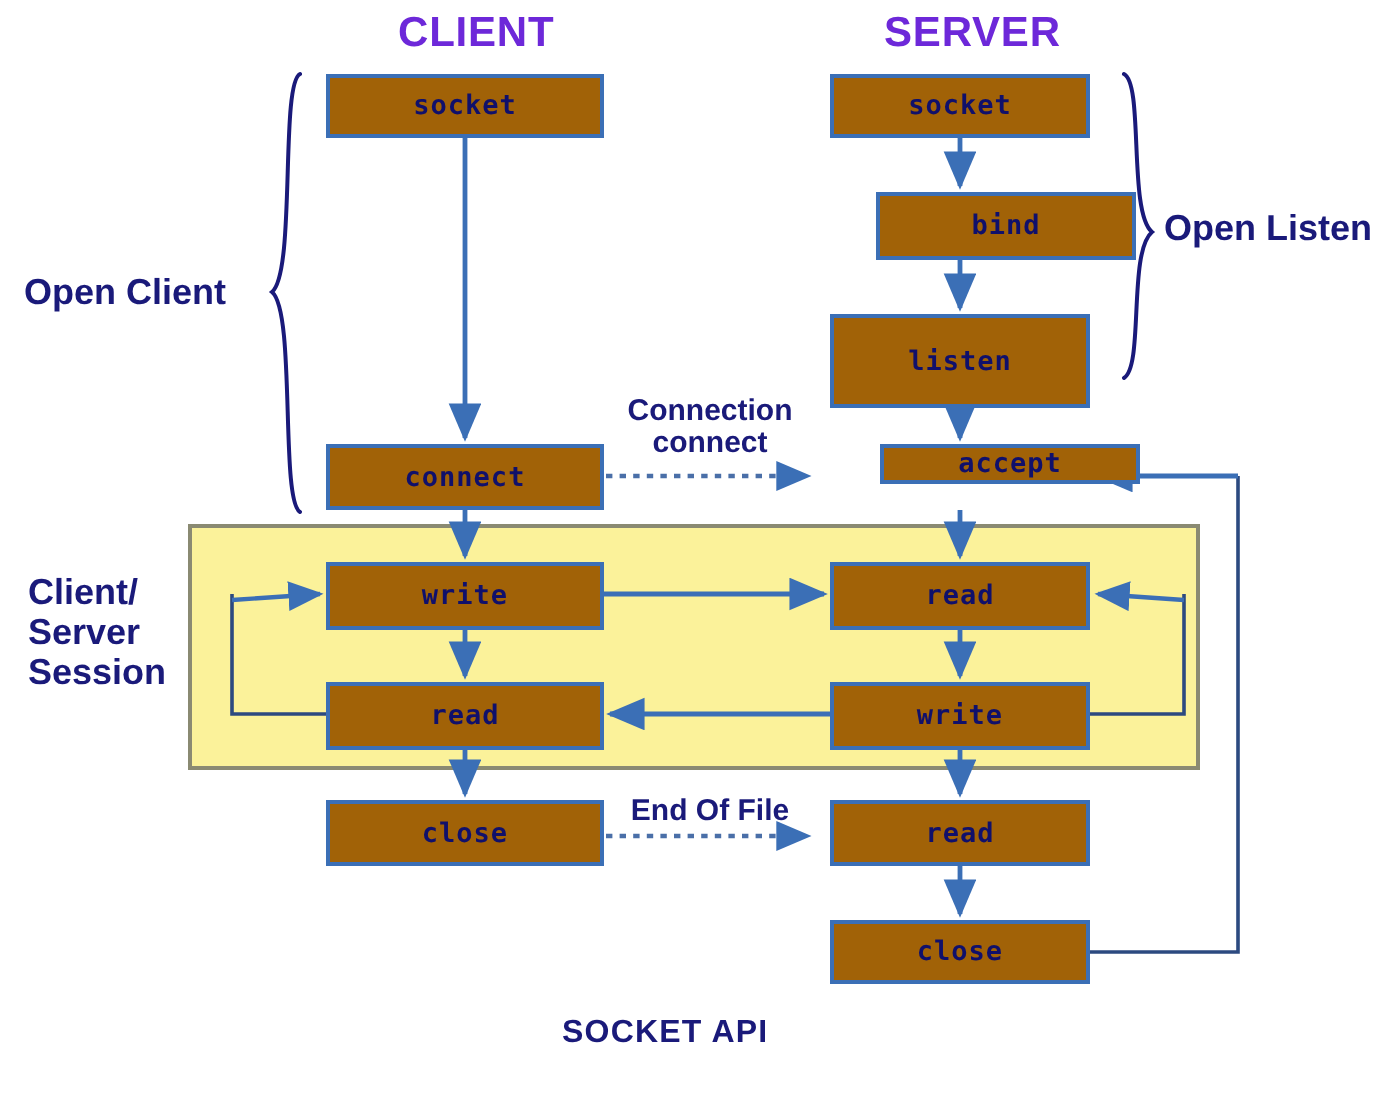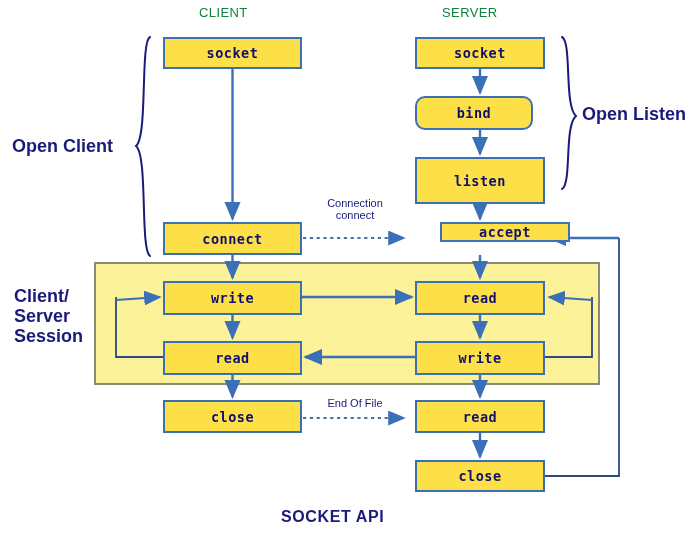"CLIENT" .hdr { color: #15803d -> #6d28d9; font-size: 13px -> 21px; font-weight: normal -> bold }
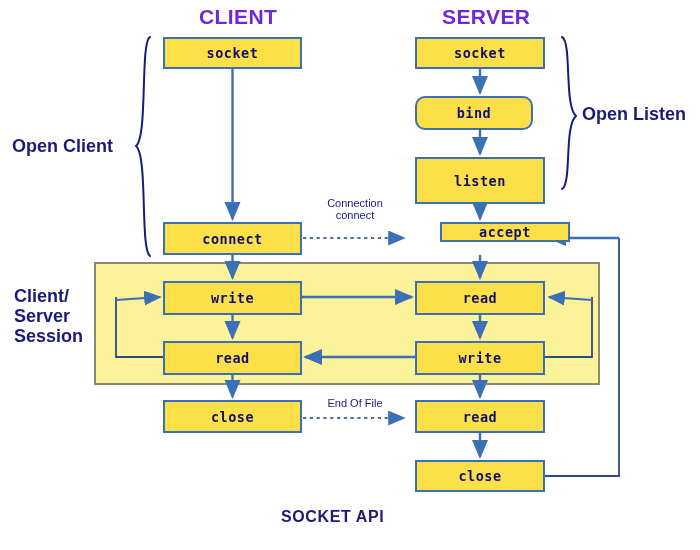"socket" .node { background: #fde047 -> #a16207 }
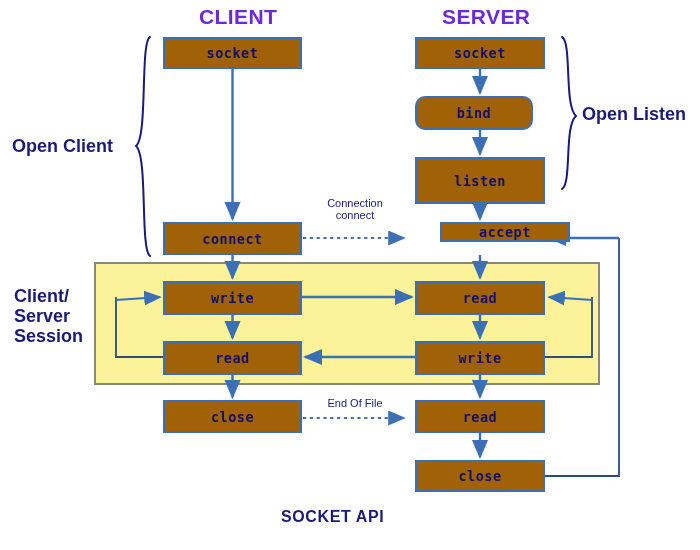"bind" div.node { border-radius: 10px -> none; left: 415px -> 438px; width: 118px -> 130px }
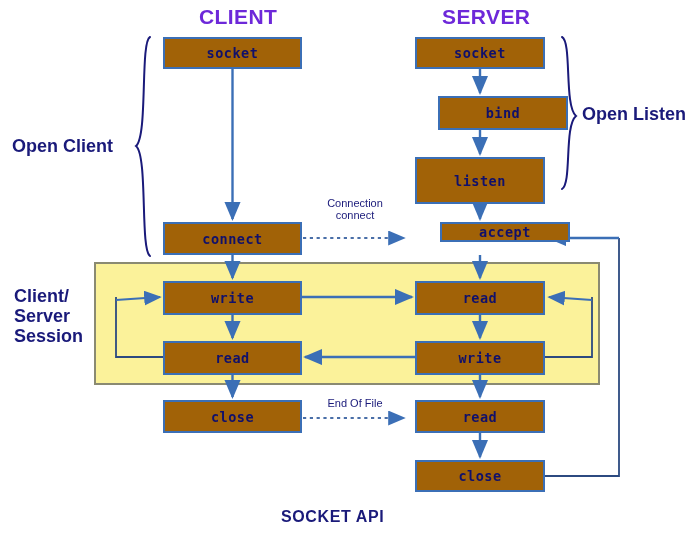"Connection" .edge-lbl { font-size: 11px -> 15px; font-weight: normal -> bold }
